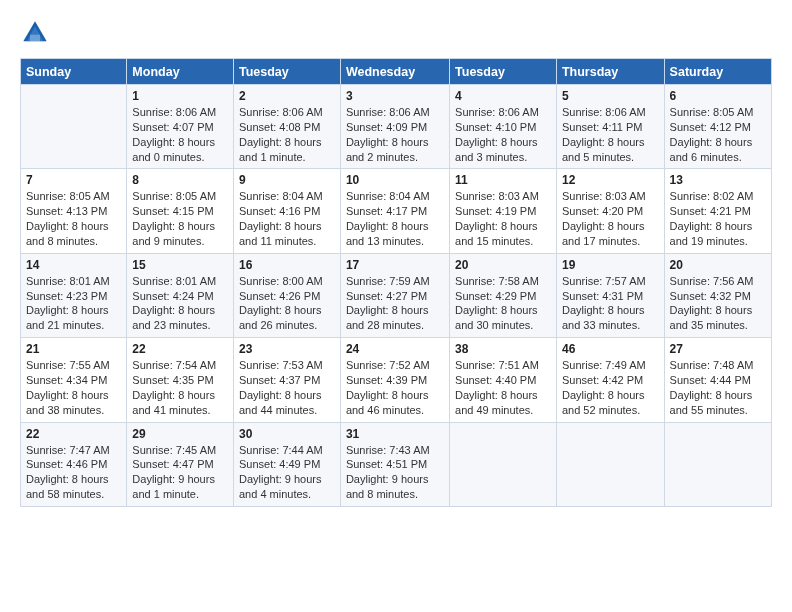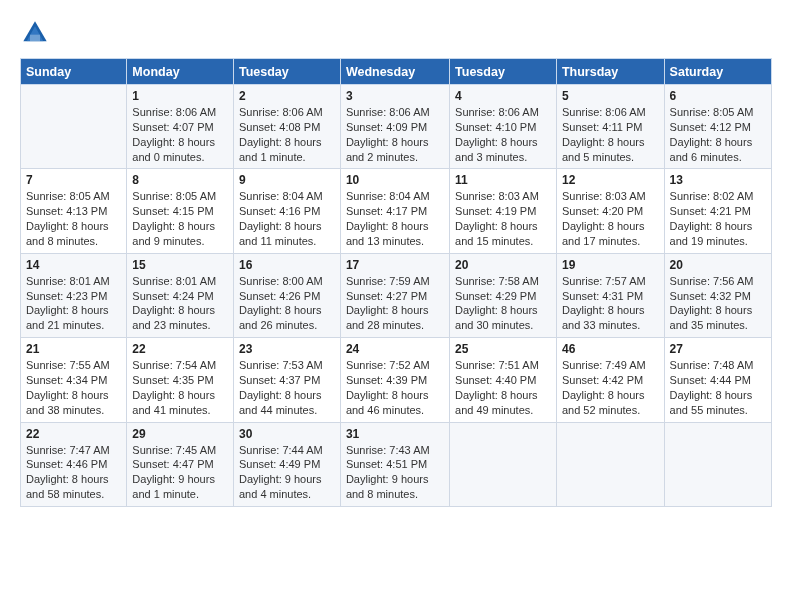"25" span.day-number { text: 25 -> 38 }
